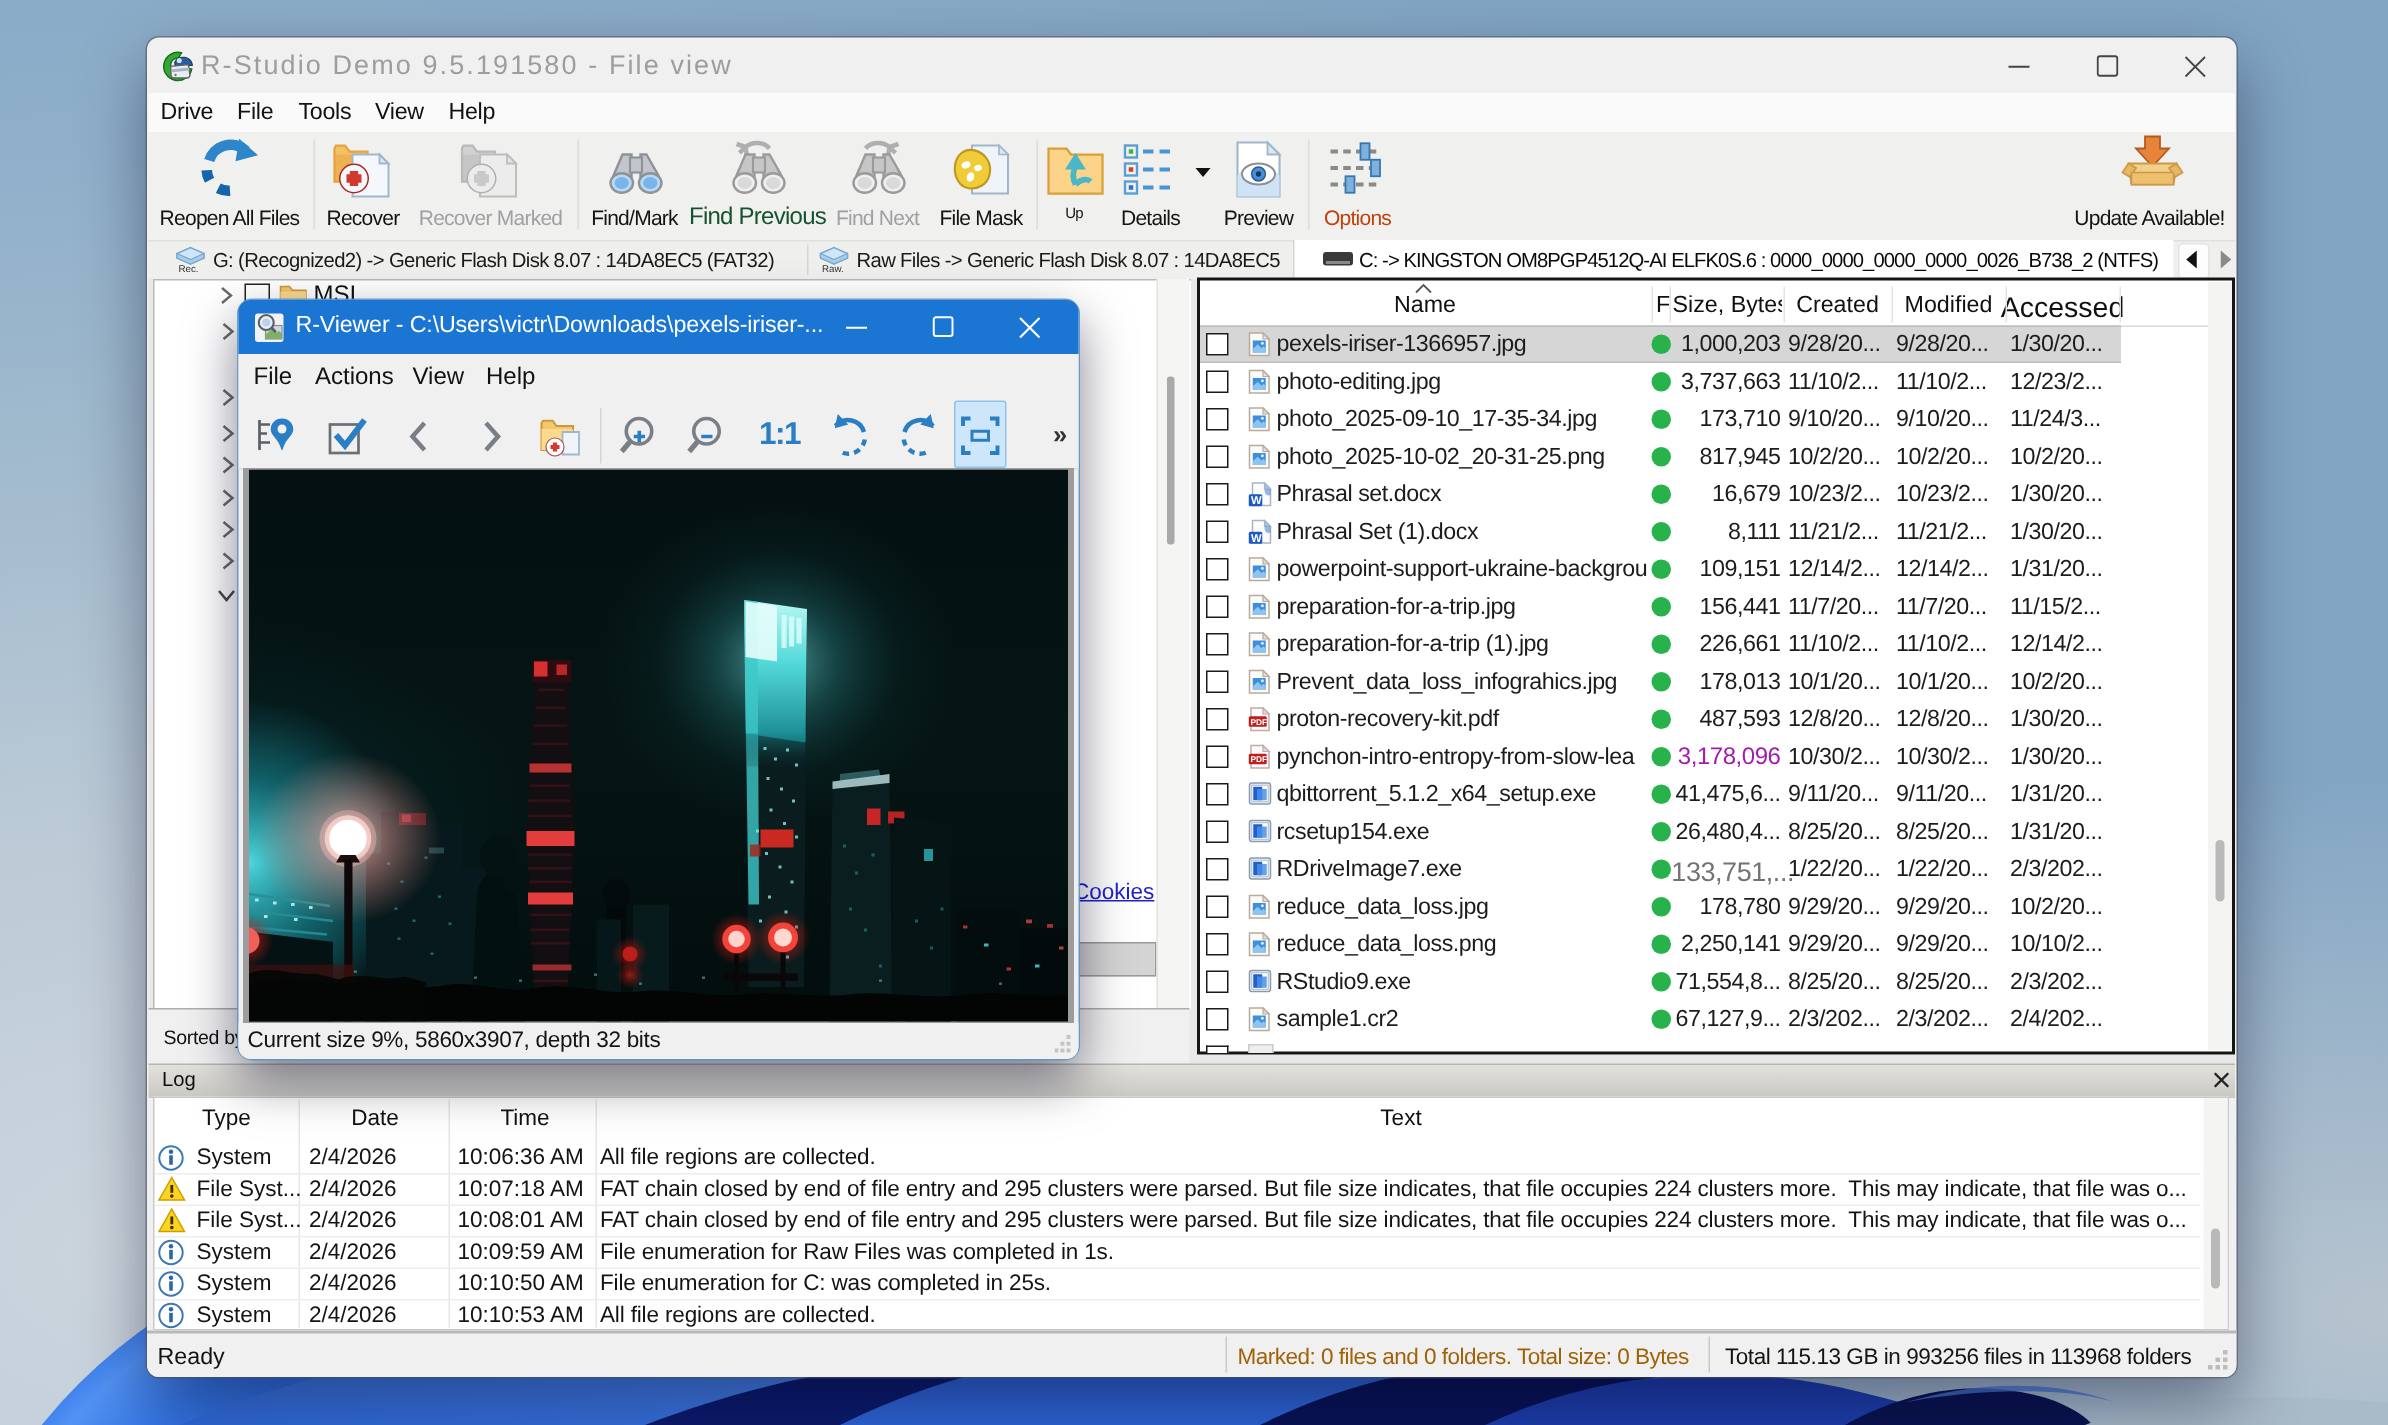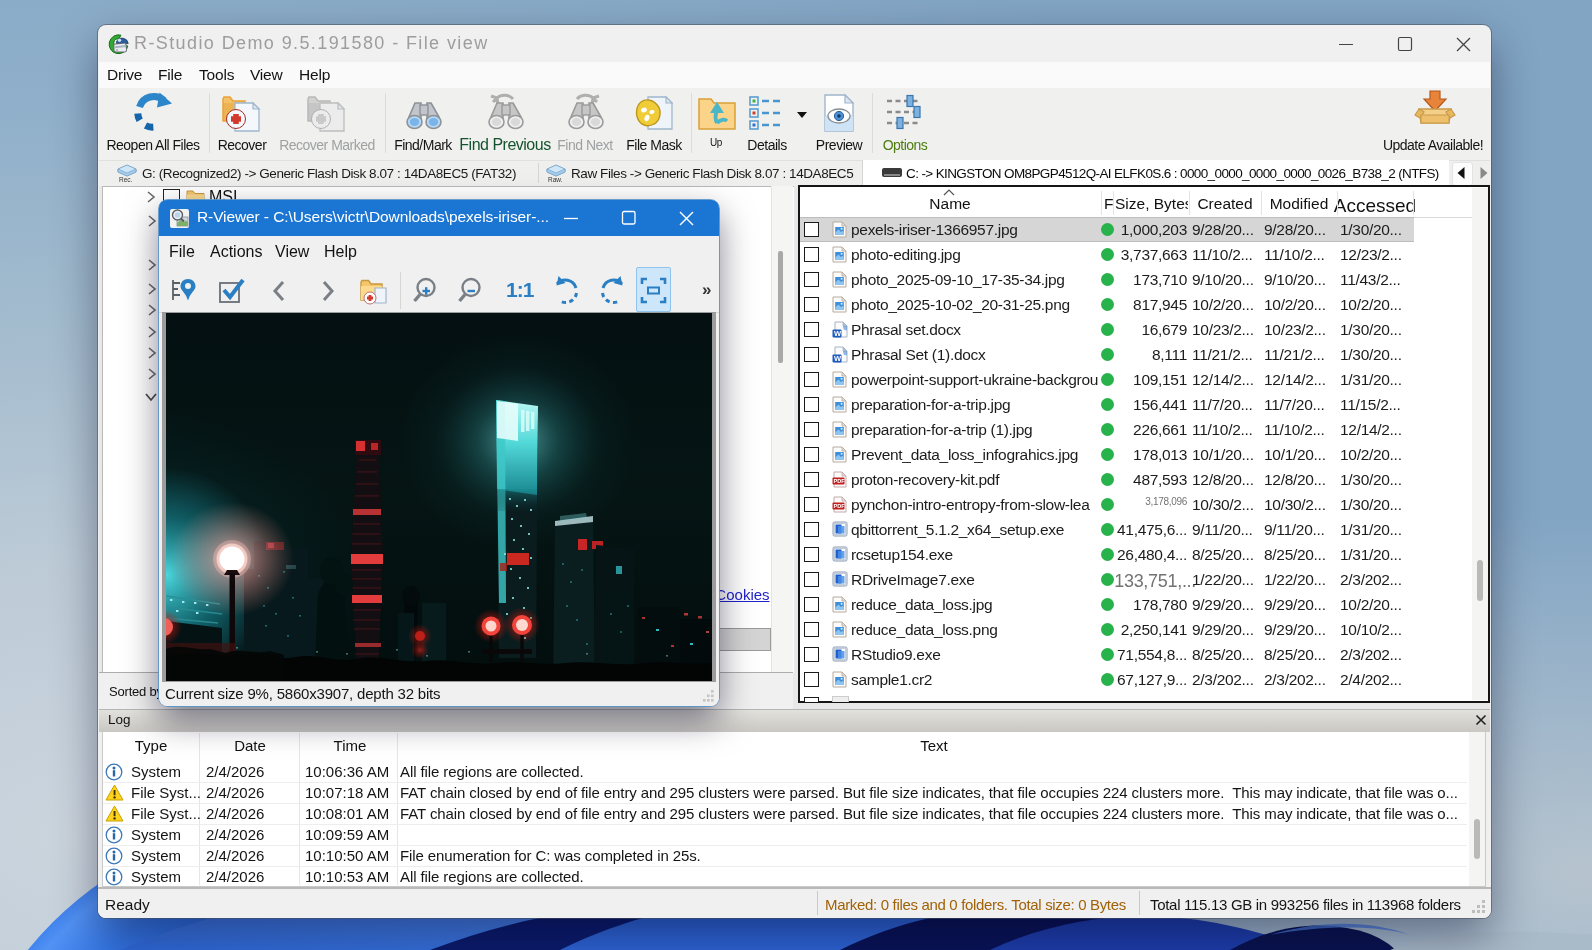"Options" div.t { color: #4d7c0f -> #c2410c }
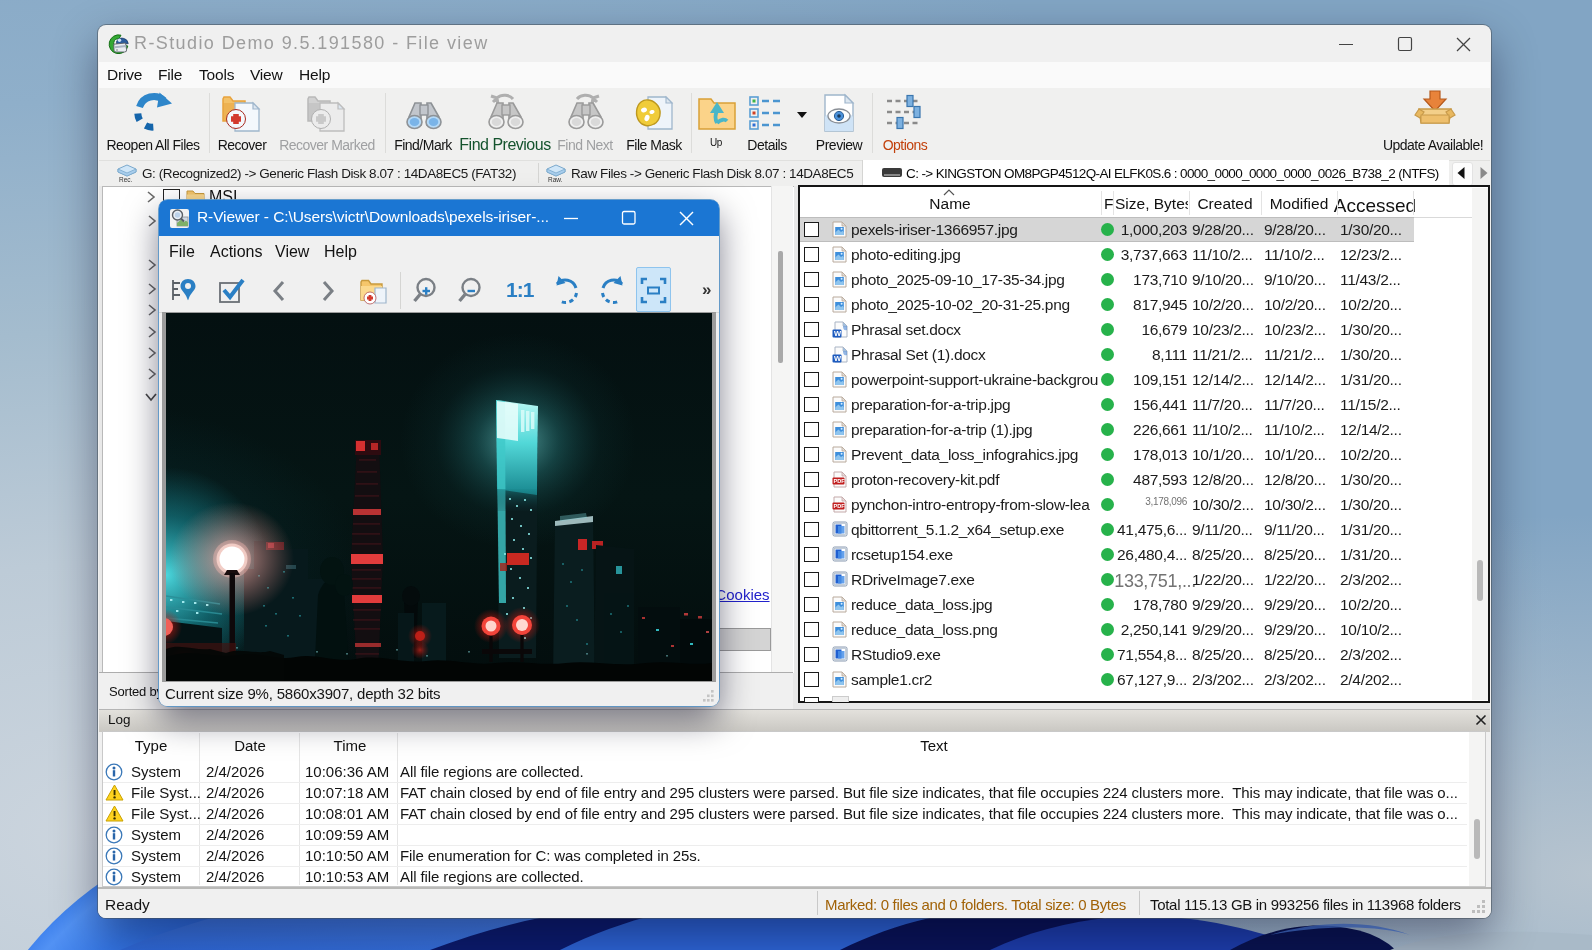"11/43/2..." div.t { text: 11/43/2 -> 11/24/3 }
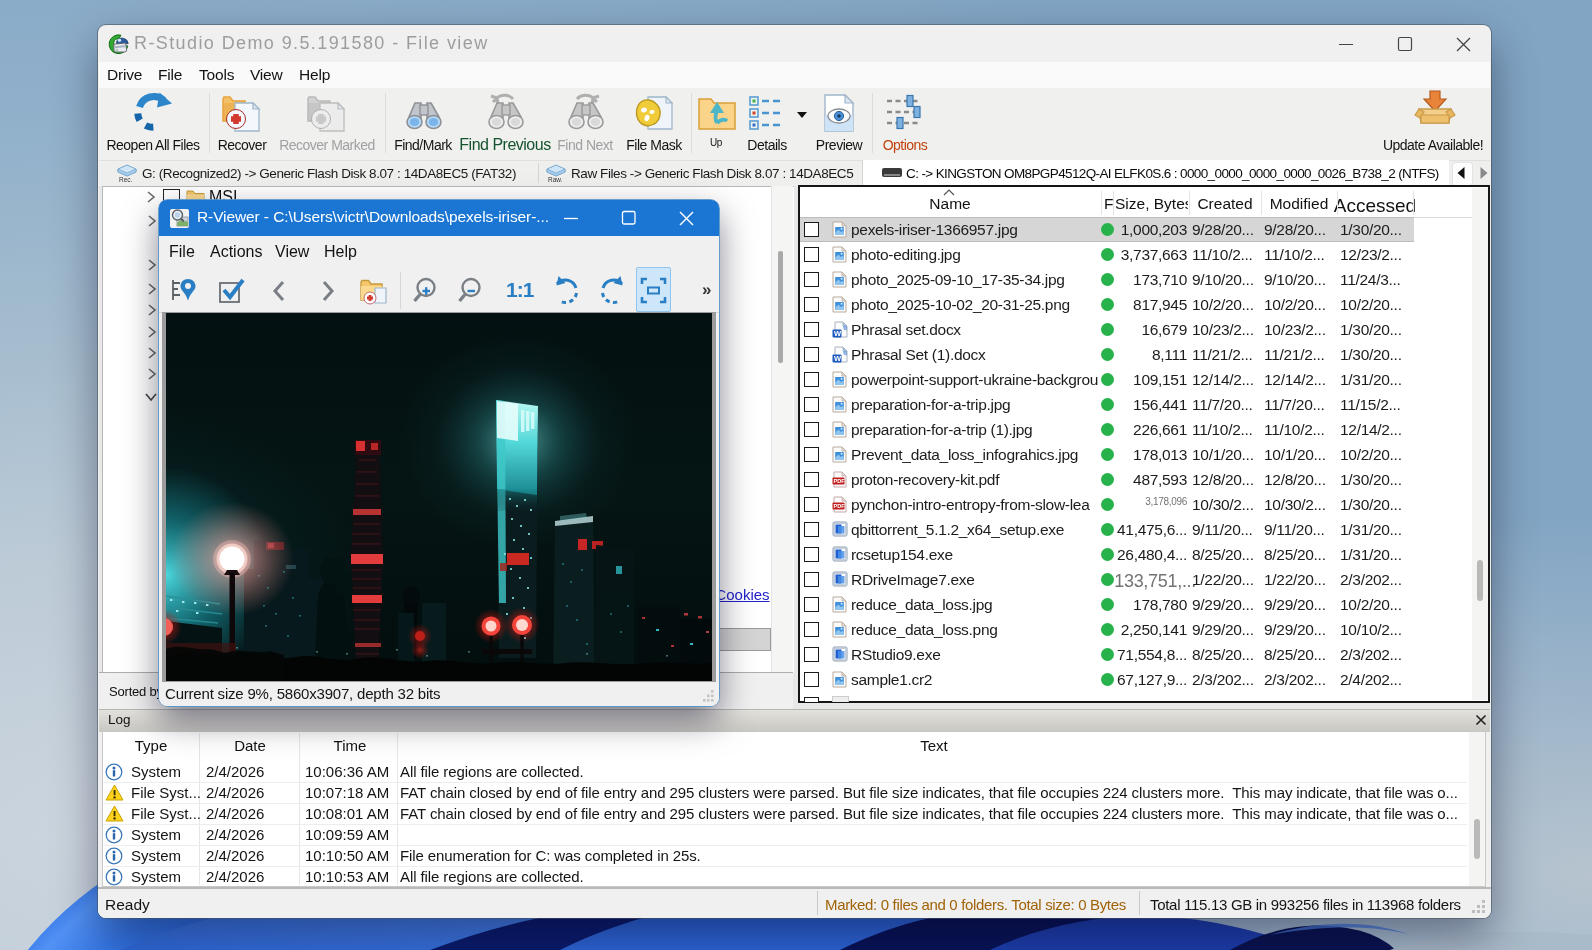"3,178,096" div.t { color: #737373 -> #a21caf; font-size: 10px -> 16px }
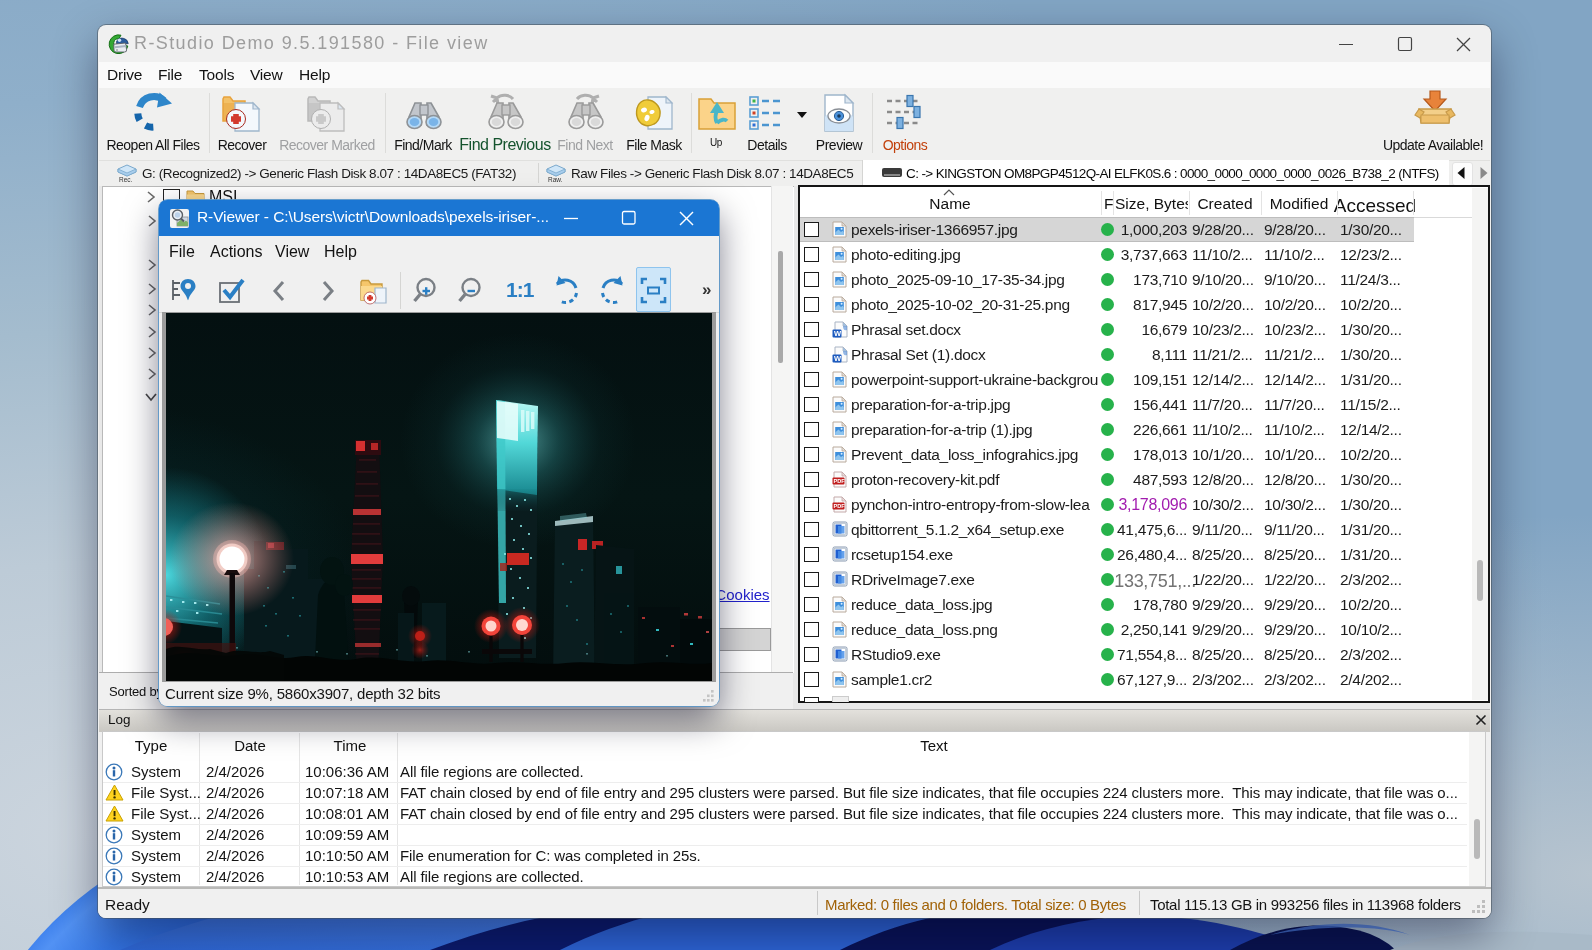"File enumeration for Raw Files" div.abs { html: none -> <div> <div>File enumeration for Raw Files was completed in 1s.</div> </div> }
